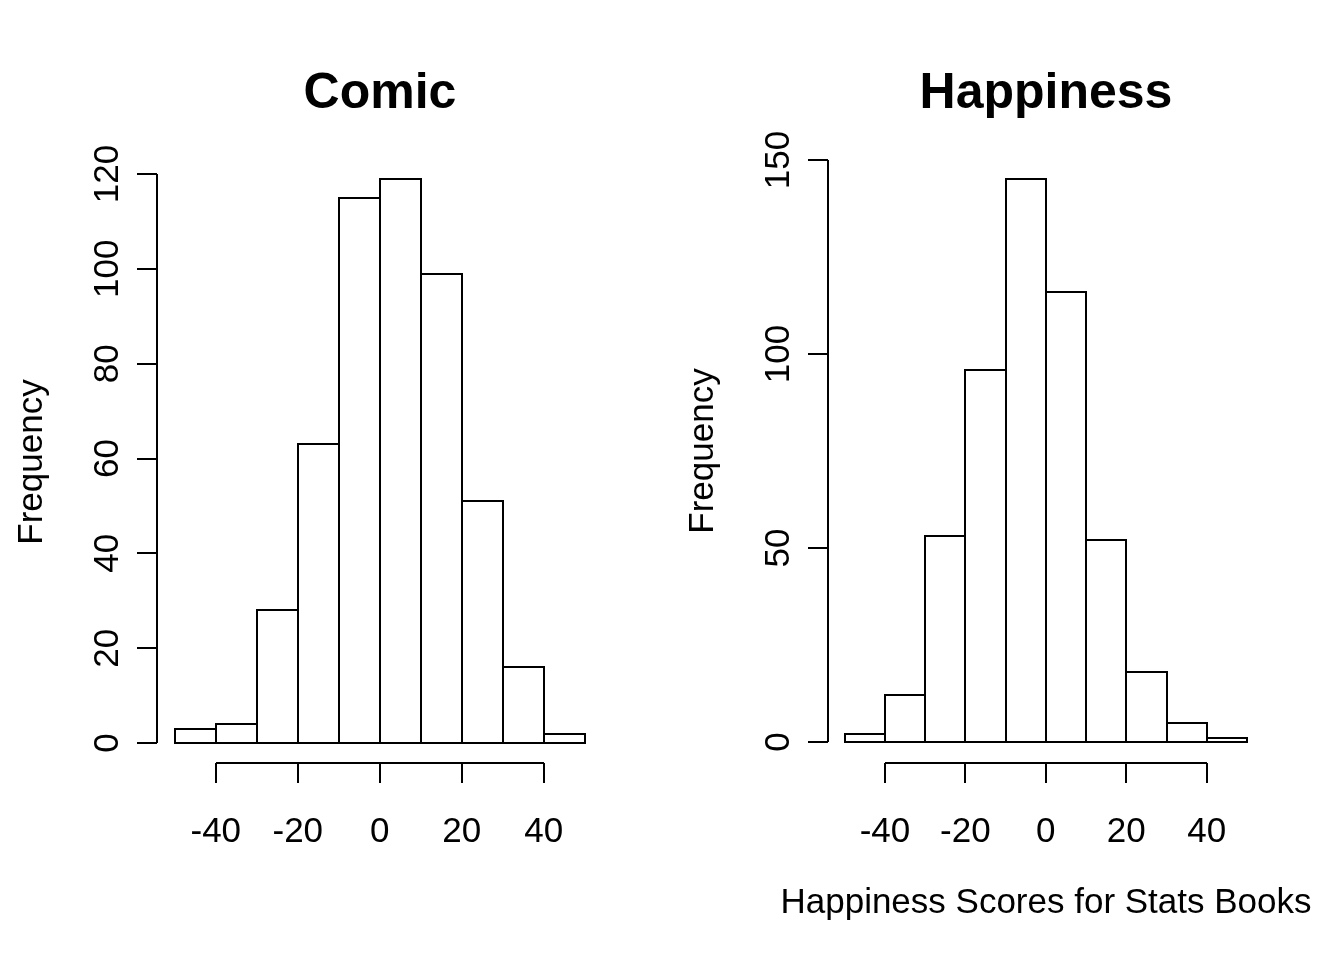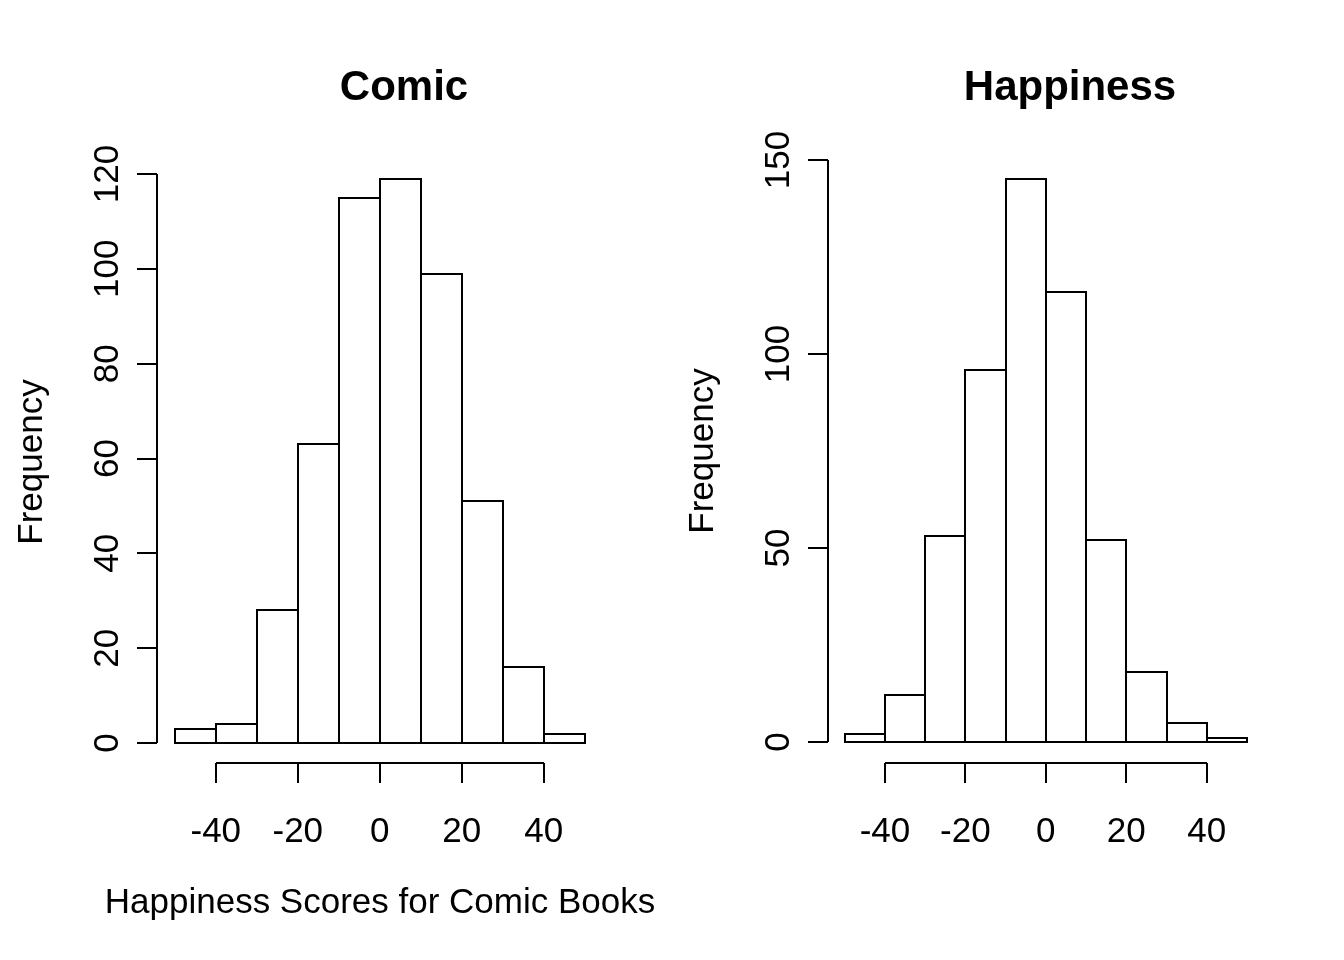"Comic" .plot-title { font-size: 42px -> 50px; margin-left: 24px -> none }
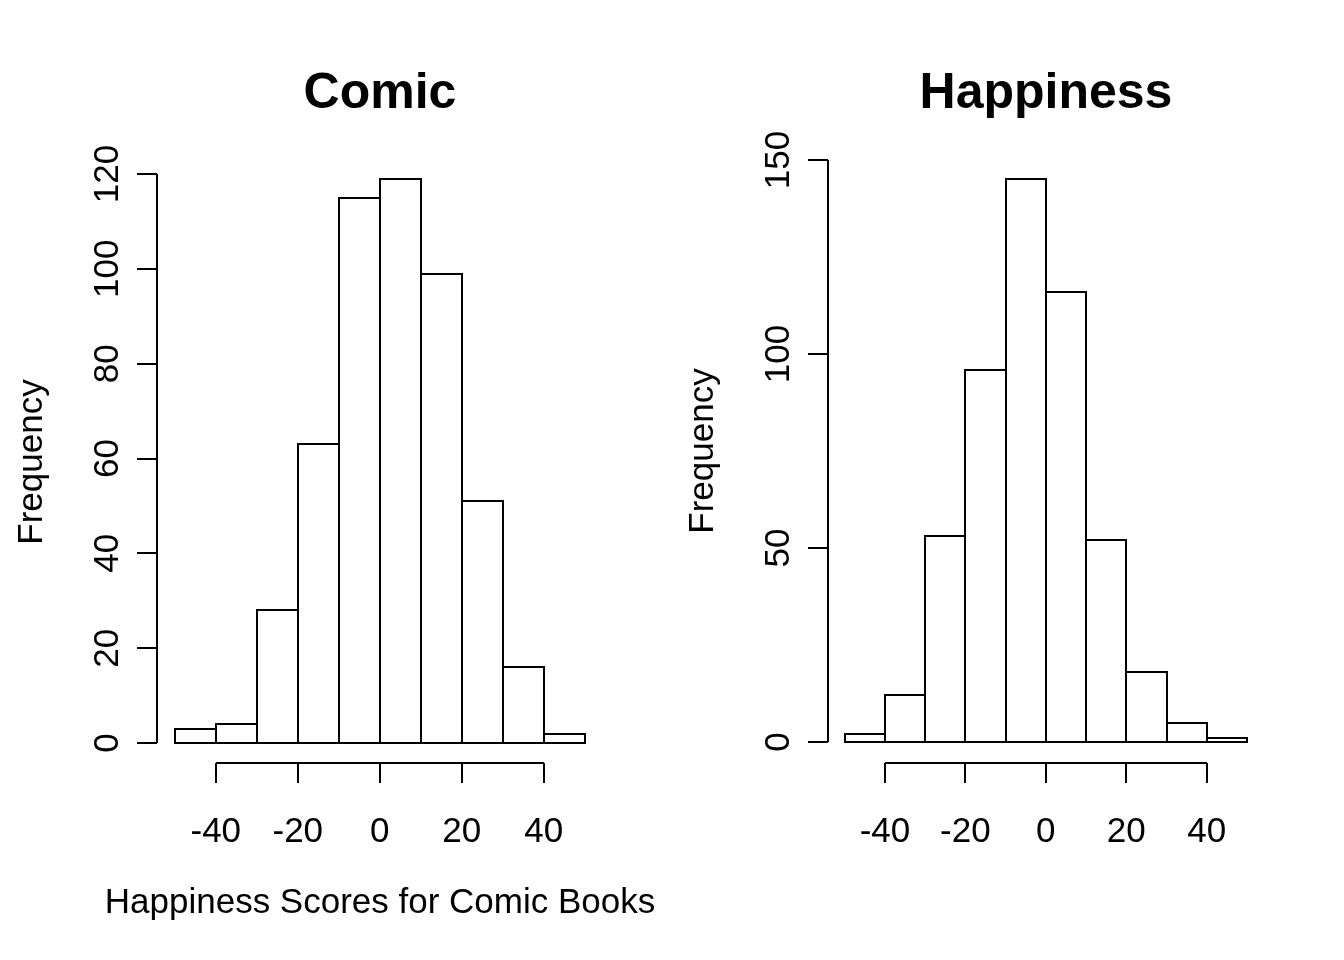"Happiness Scores for Comic Books" div.x-label { html: <div>Happiness Scores for Comic Books</div> -> none }
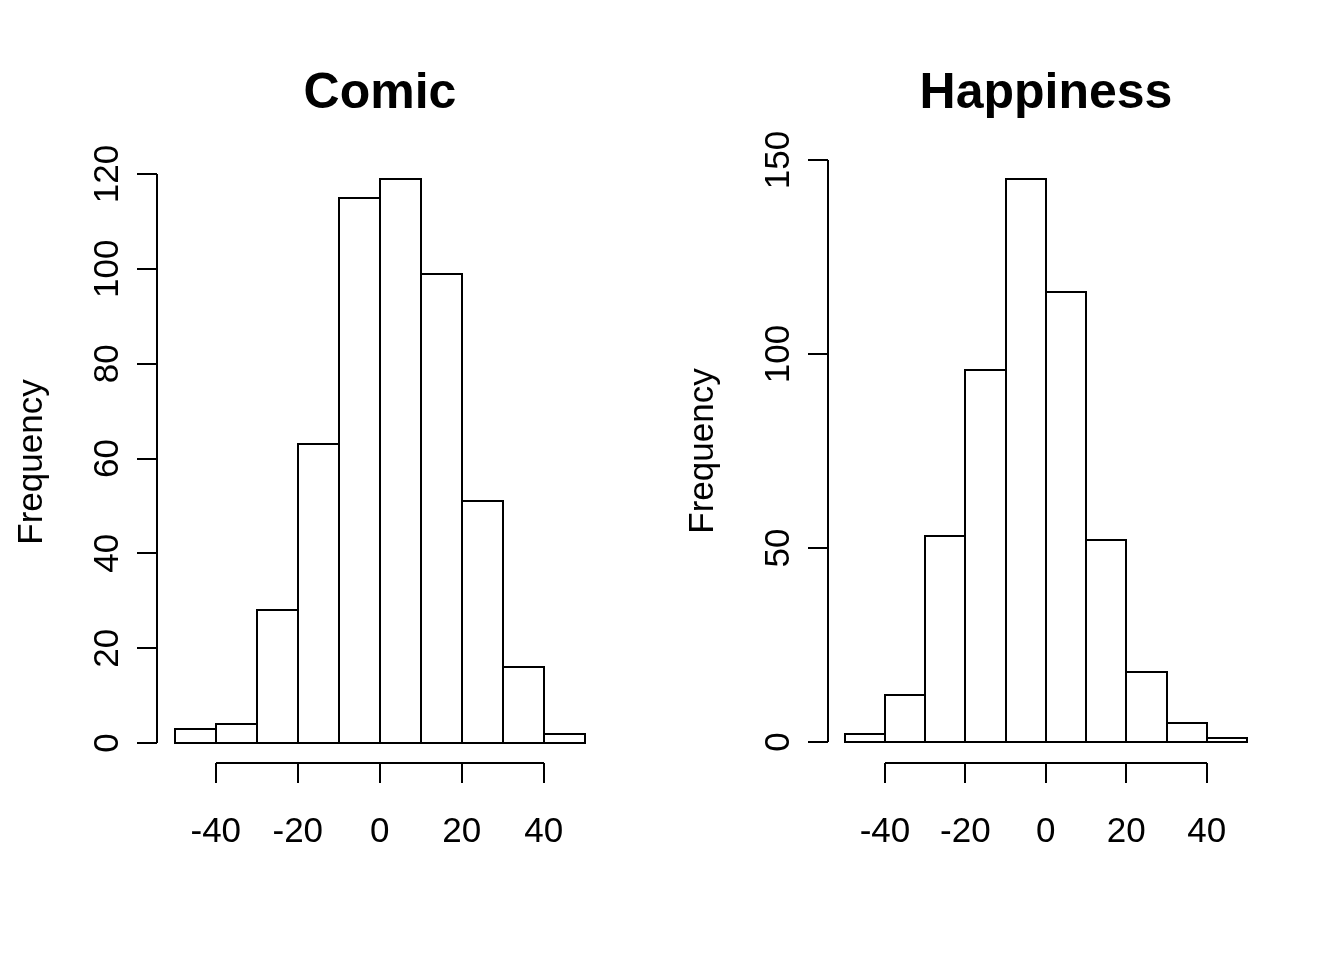"Happiness Scores for Stats Books" div.x-label { html: none -> <div>Happiness Scores for Stats Books</div> }
